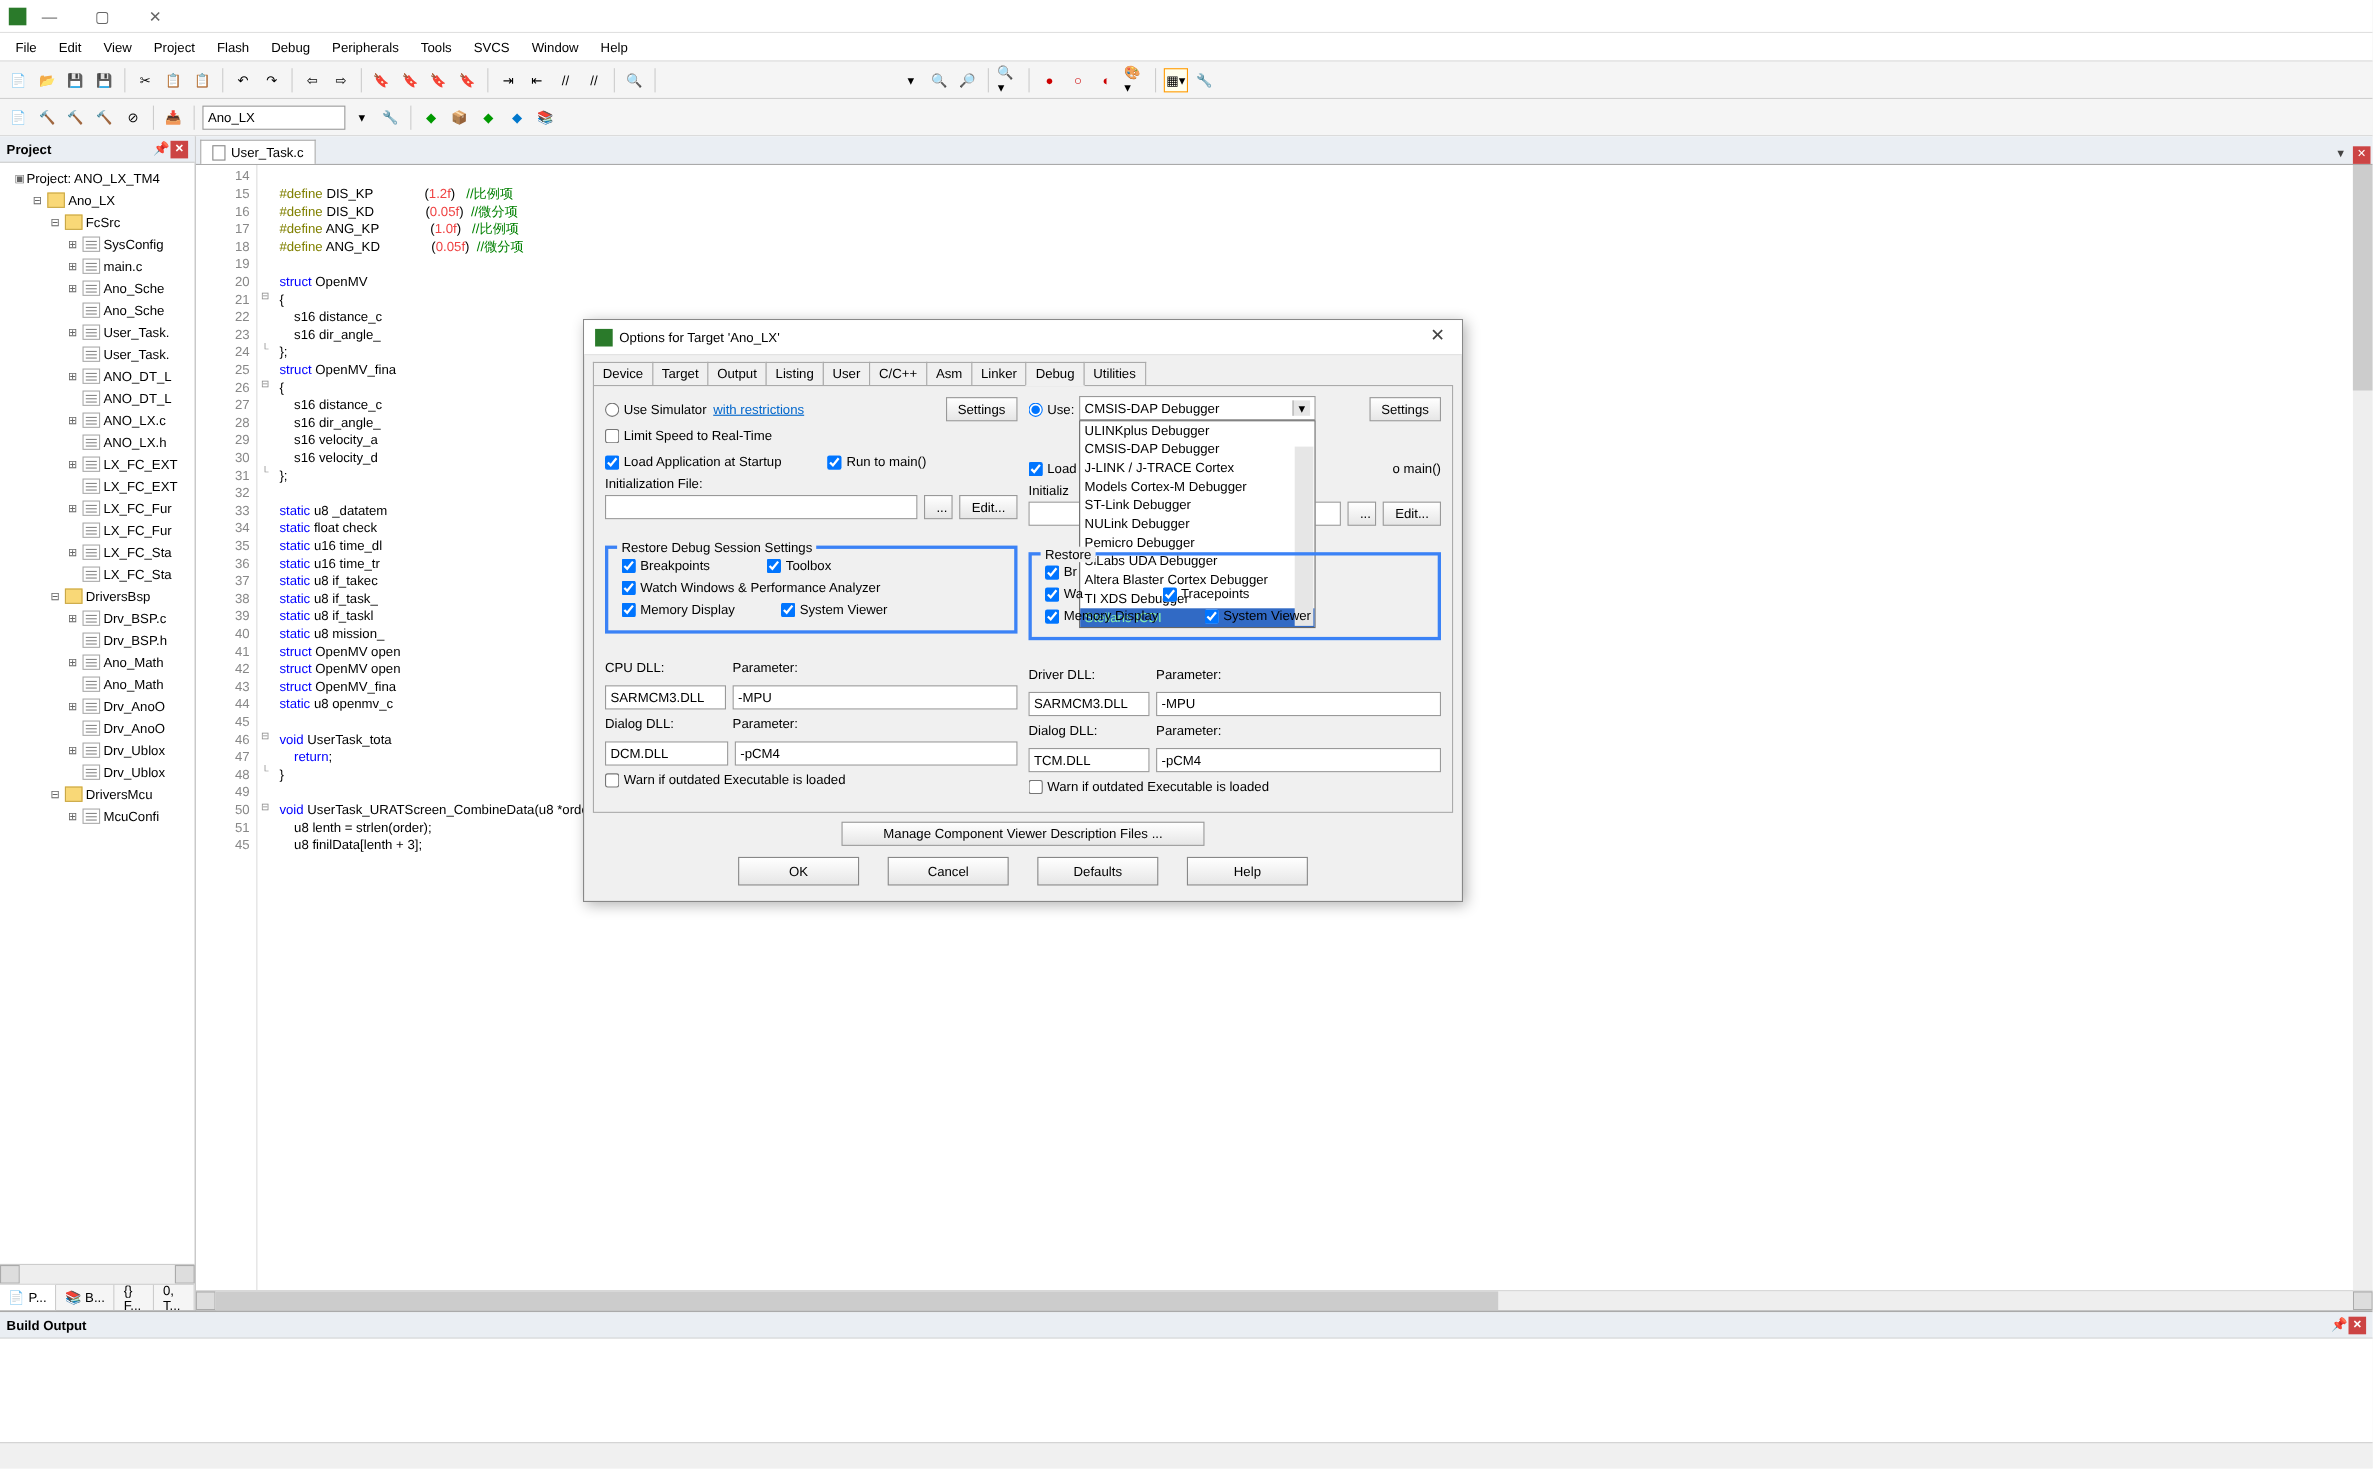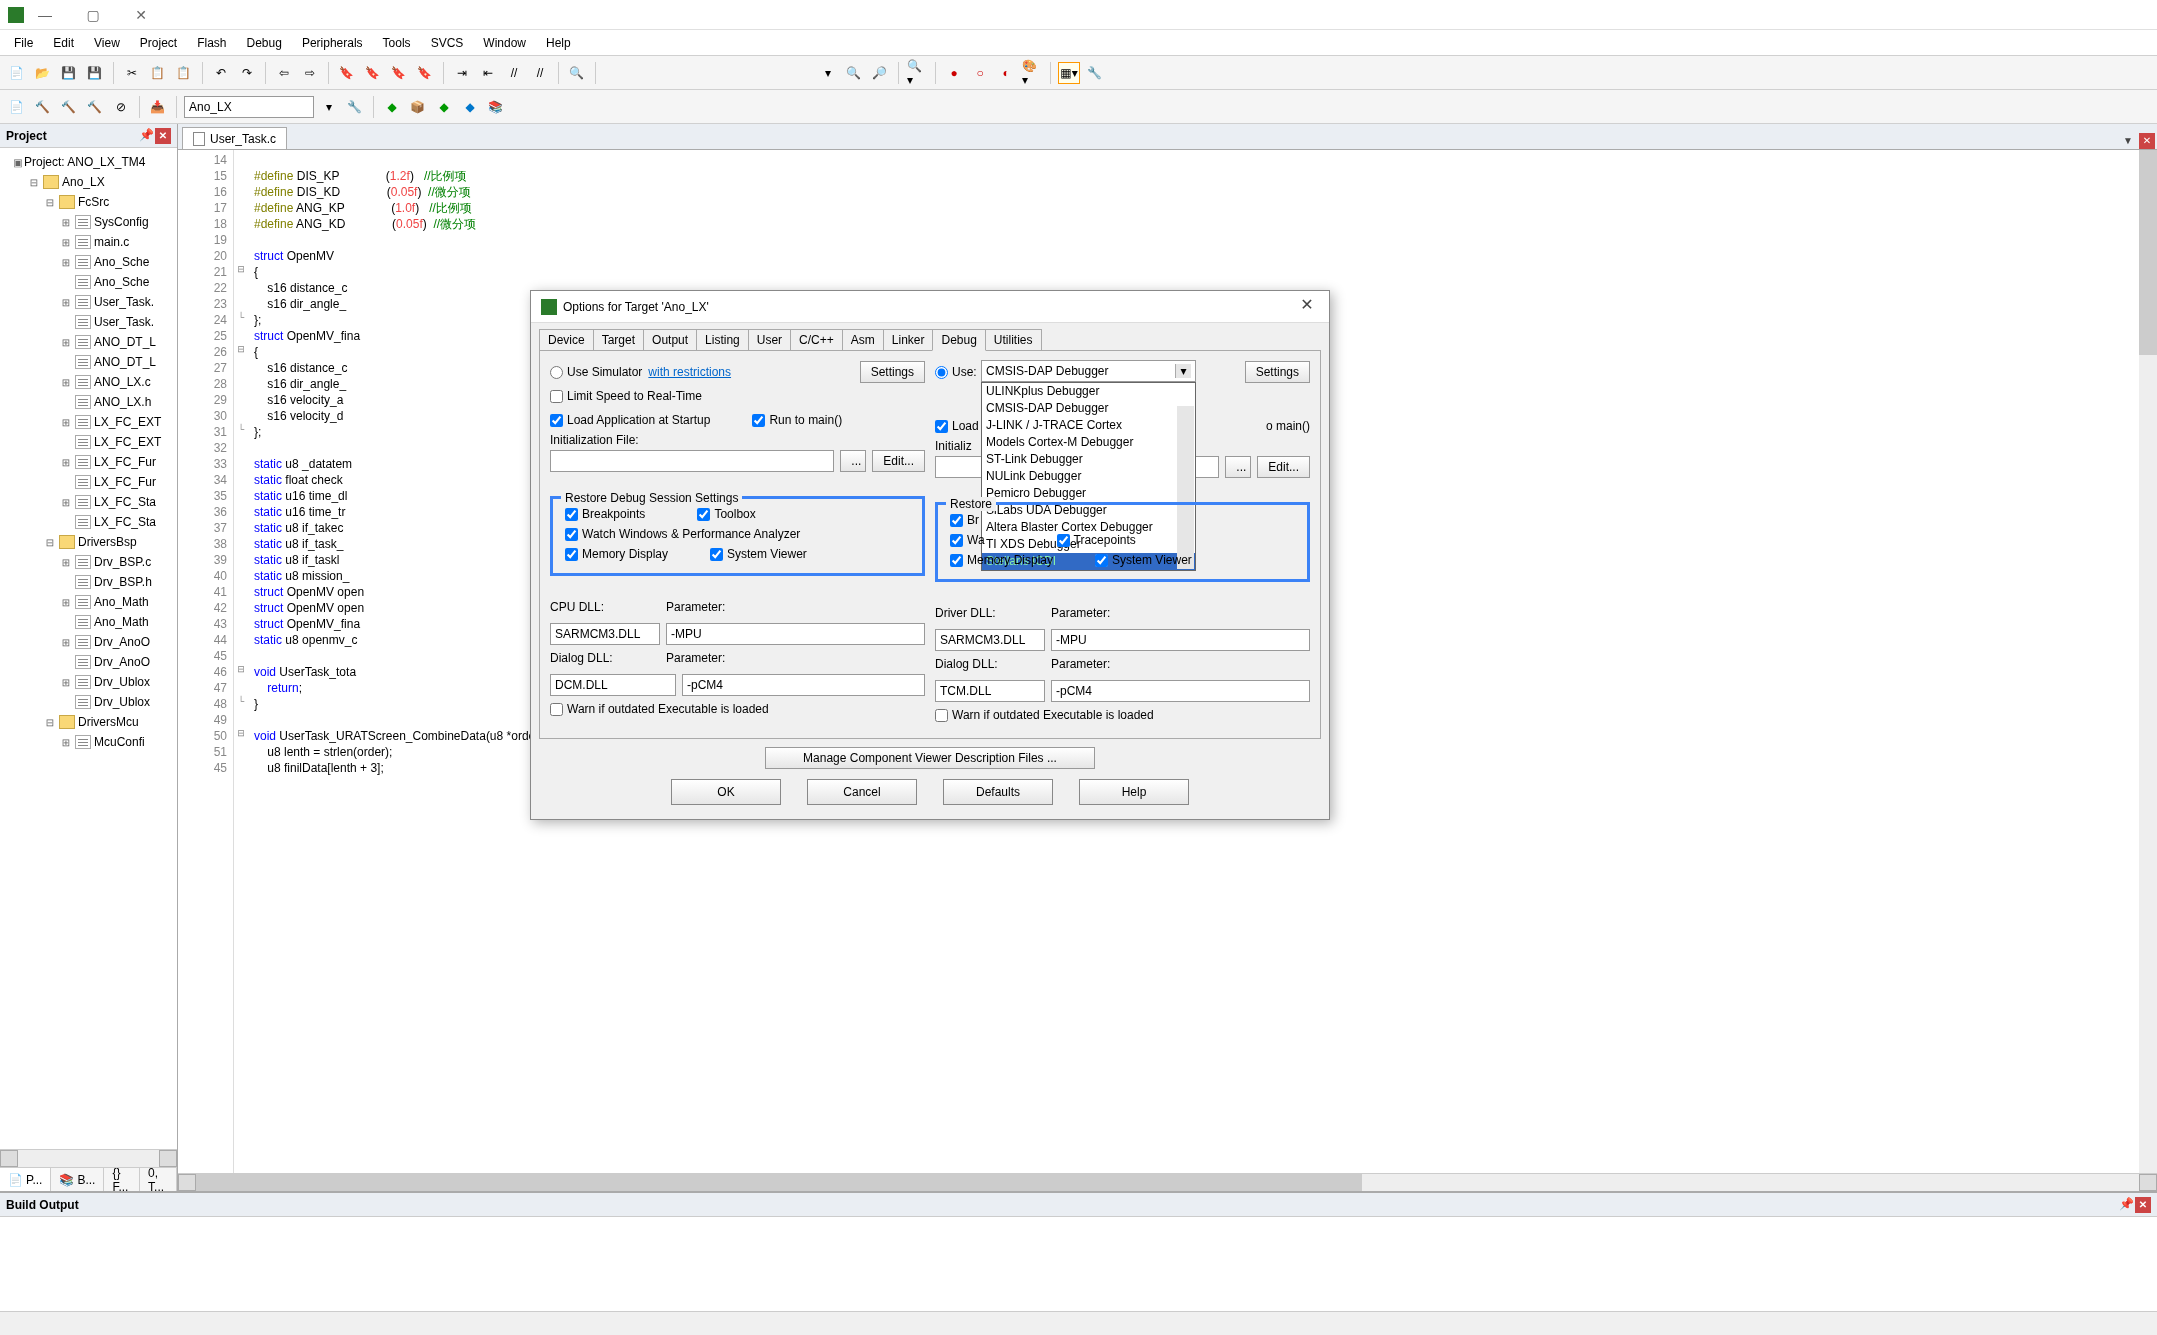"DCM.DLL" input.txtin { width: 126px -> 112px }
